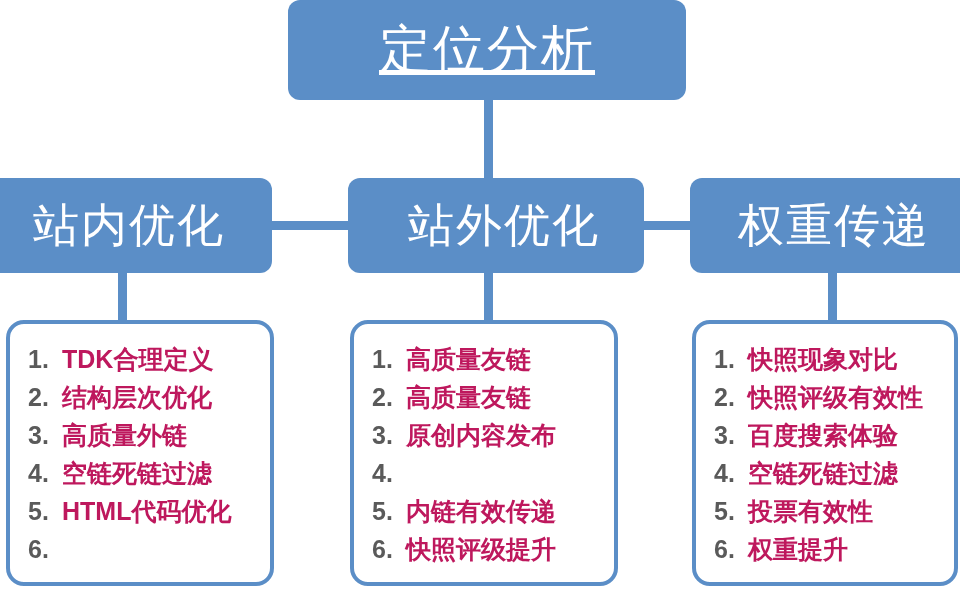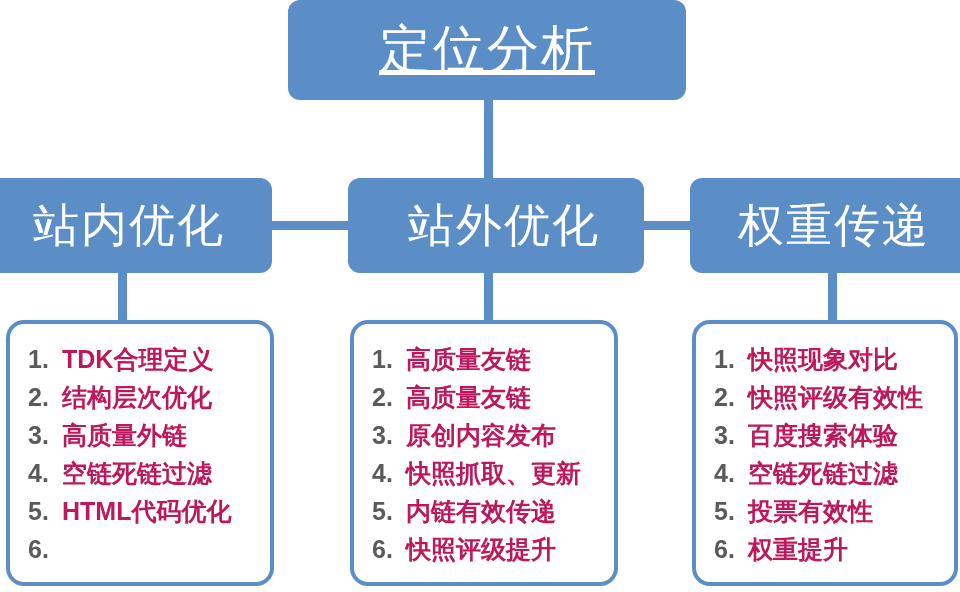"快照抓取、更新" span.li-text { html: <span>快照抓取、更新</span> -> none }
